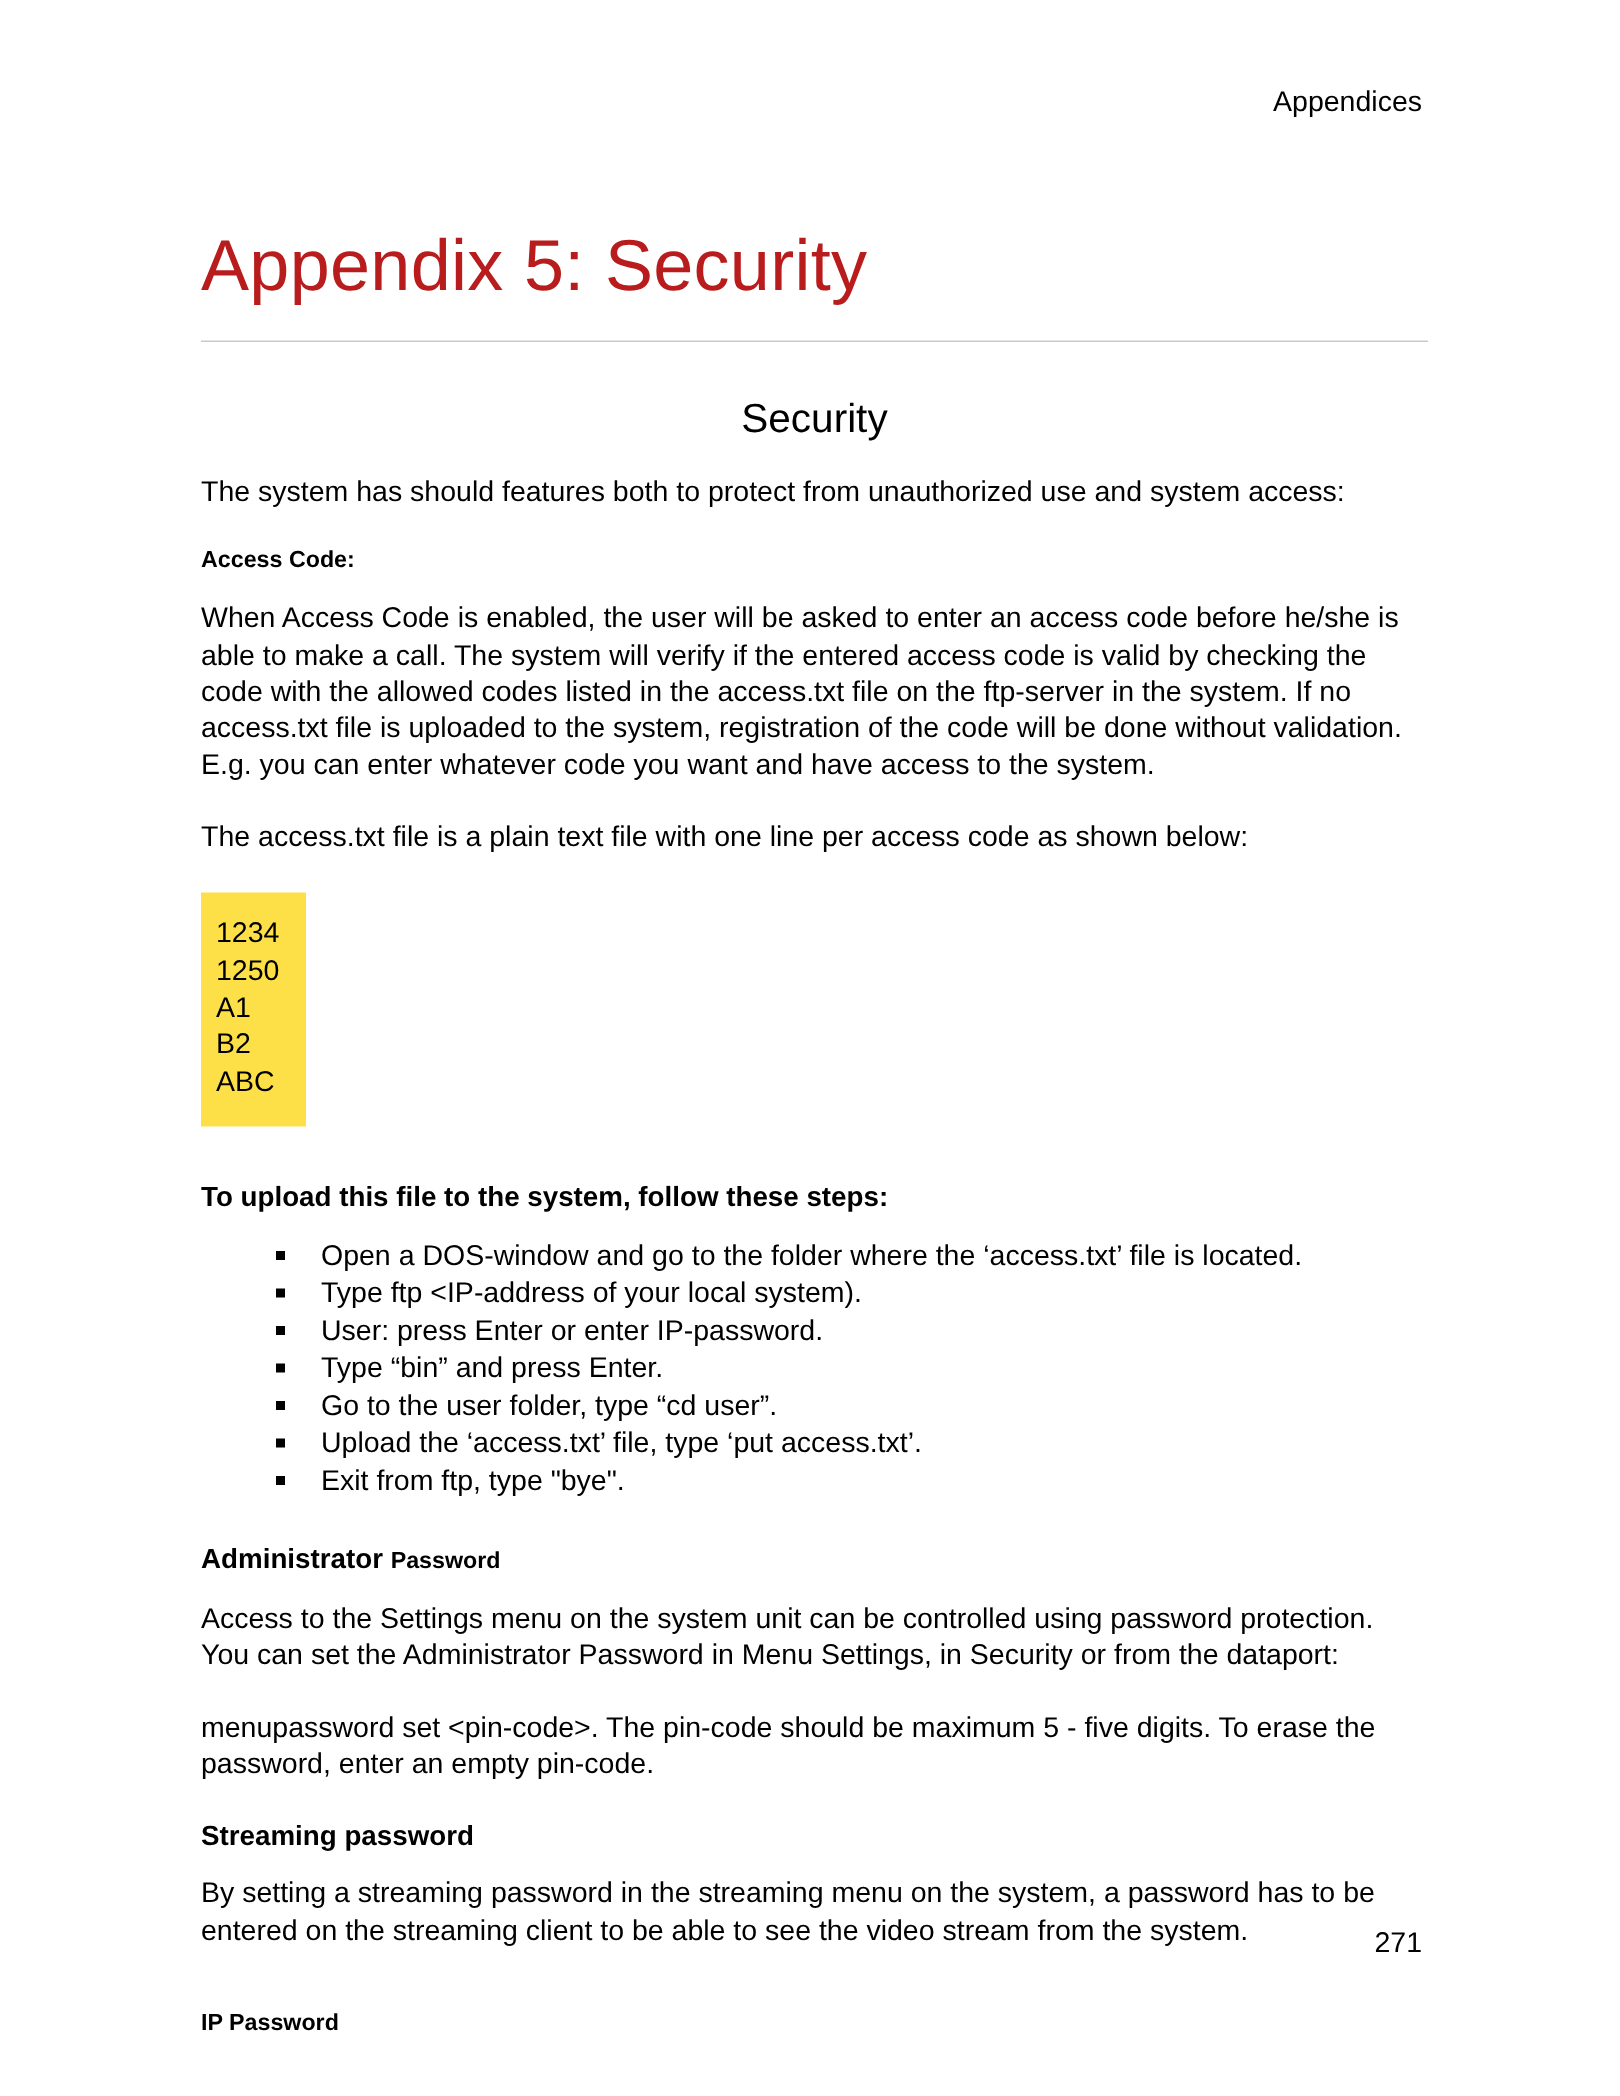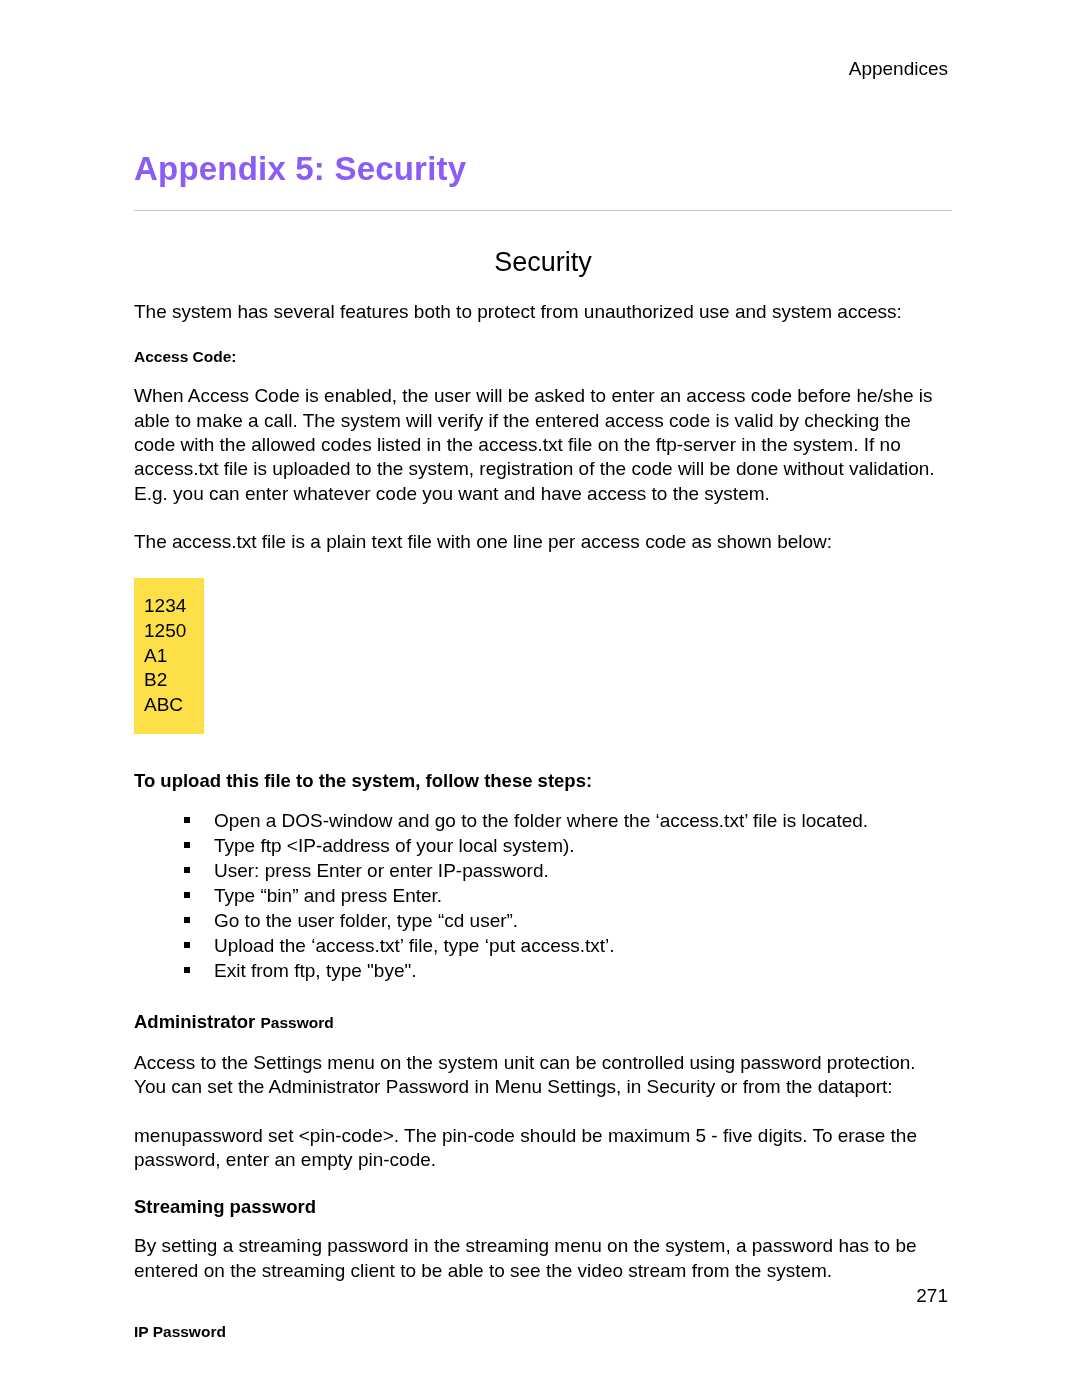"Appendix 5: Security" h1.appendix-title { color: #8b5cf6 -> #b91c1c; font-size: 33px -> 48px; font-weight: bold -> normal }
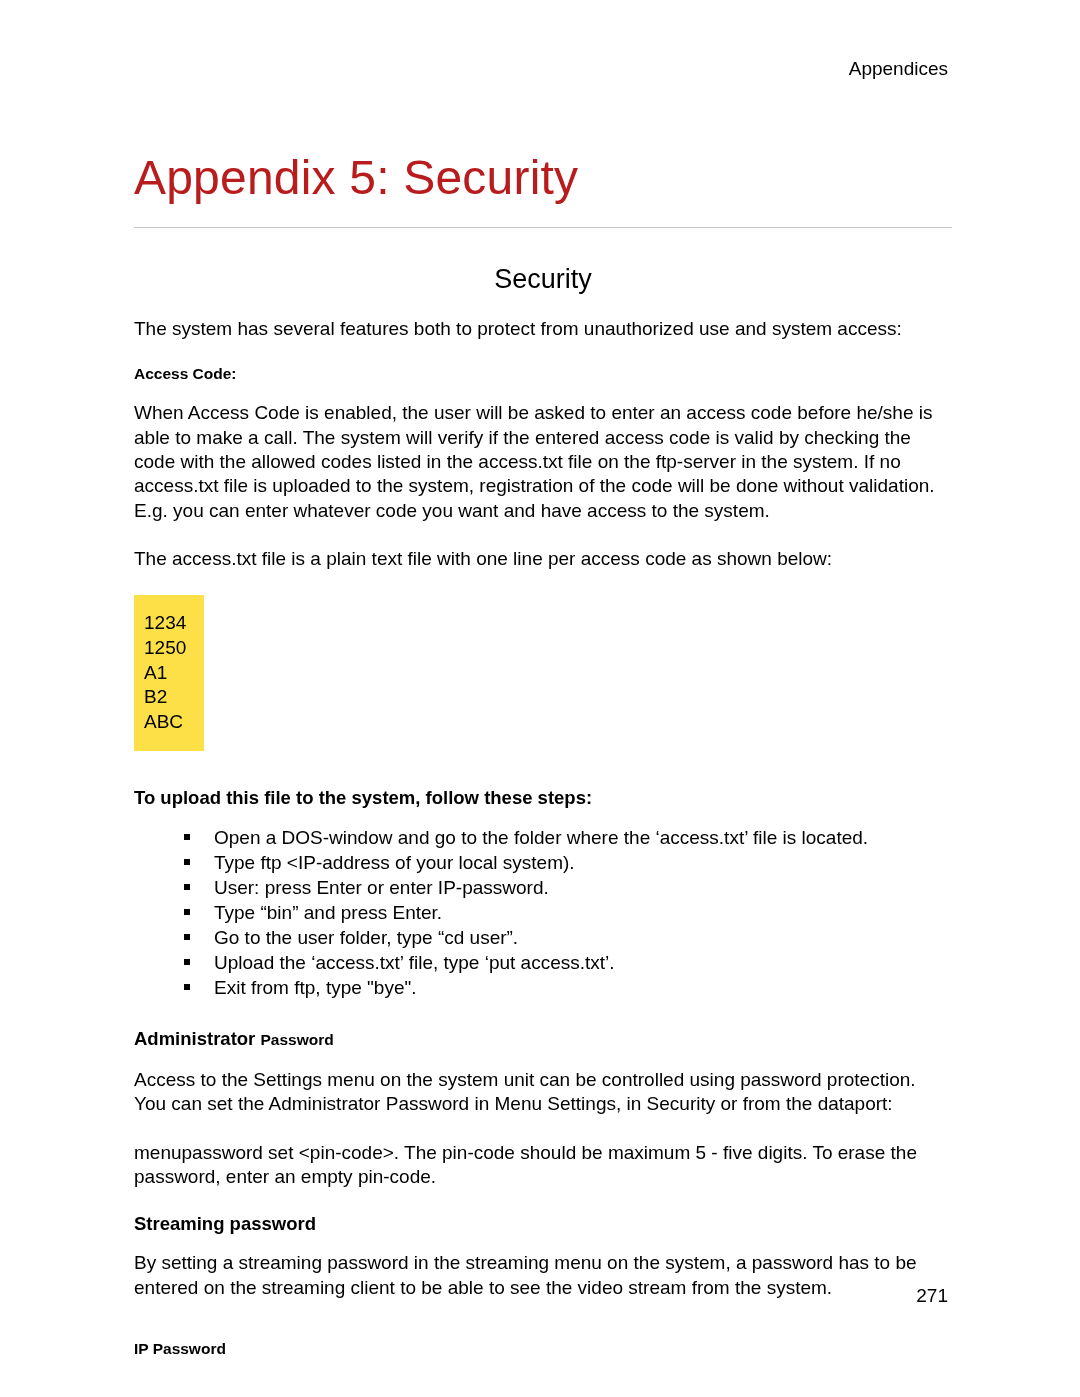"The system has several features" p.body { text: several -> should }
